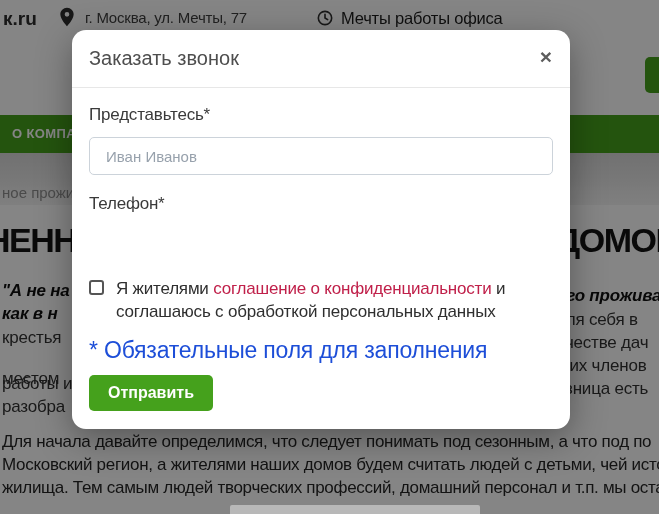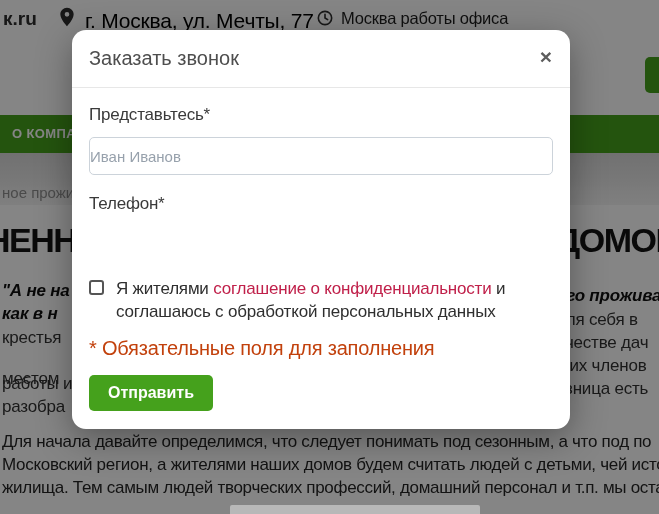"г. Москва, ул. Мечты, 77" .addr { color: #000000 -> #404040; font-size: 21px -> 15px }
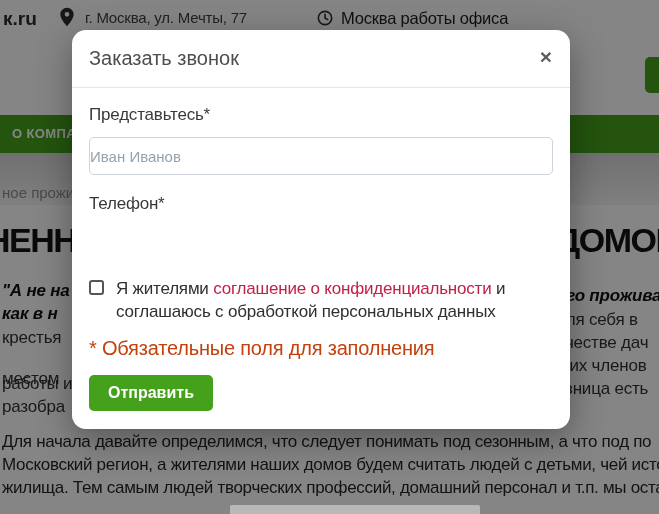"Москва работы офиса" span.hours { text: Москва -> Мечты }
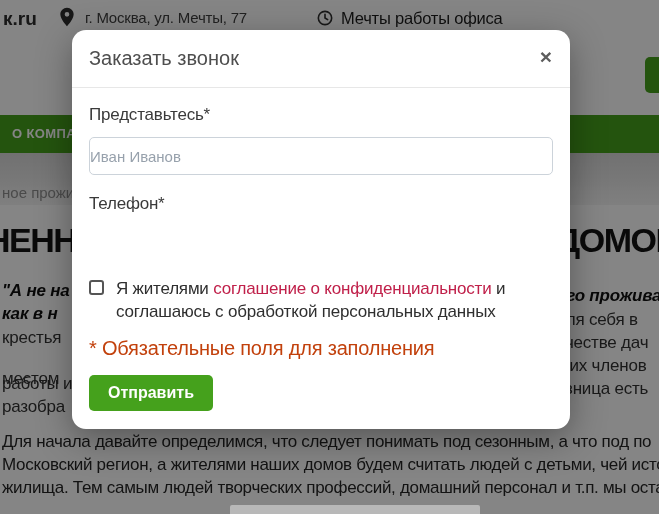"Иван Иванов" .finput { padding: 0 0 -> 0 16px }
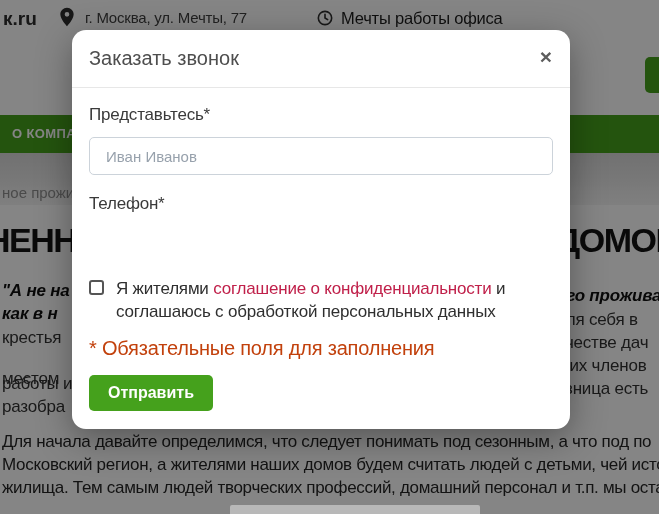"* Обязательные поля для заполнения" .note { color: #c2410c -> #1d4ed8; font-size: 20px -> 23px }
